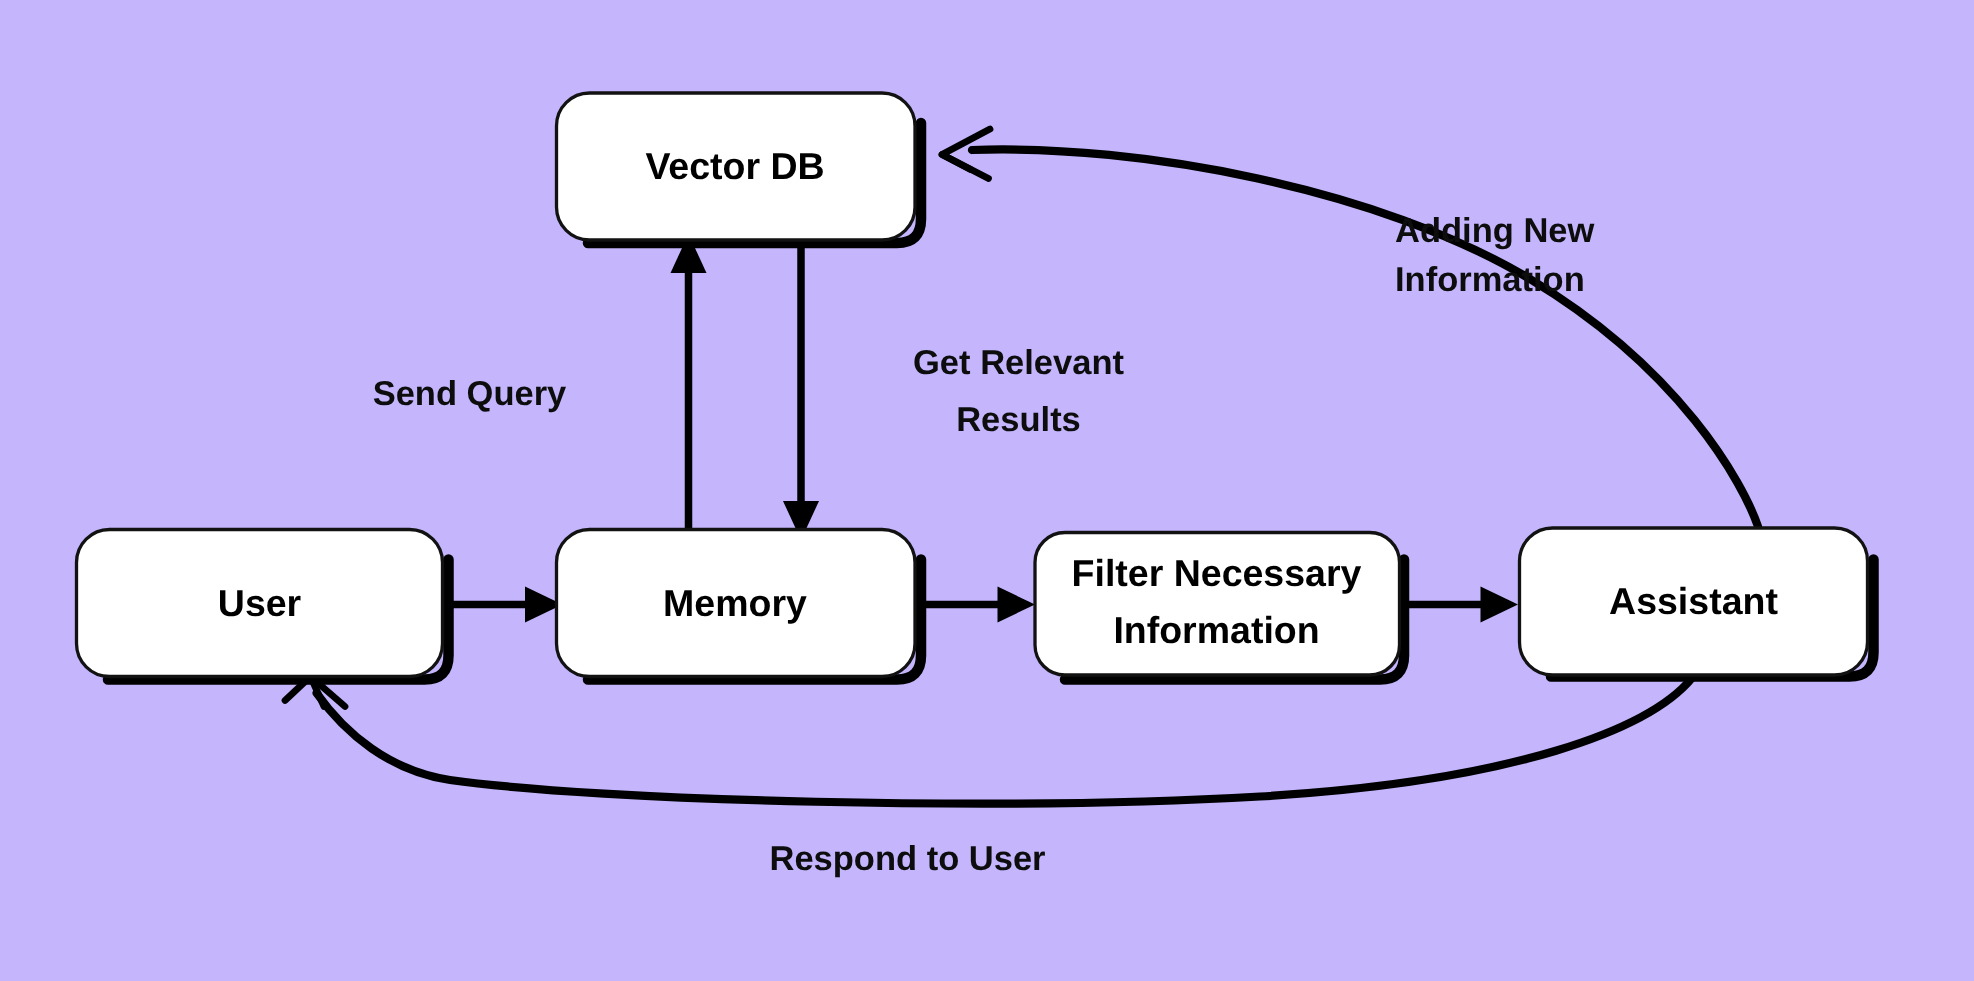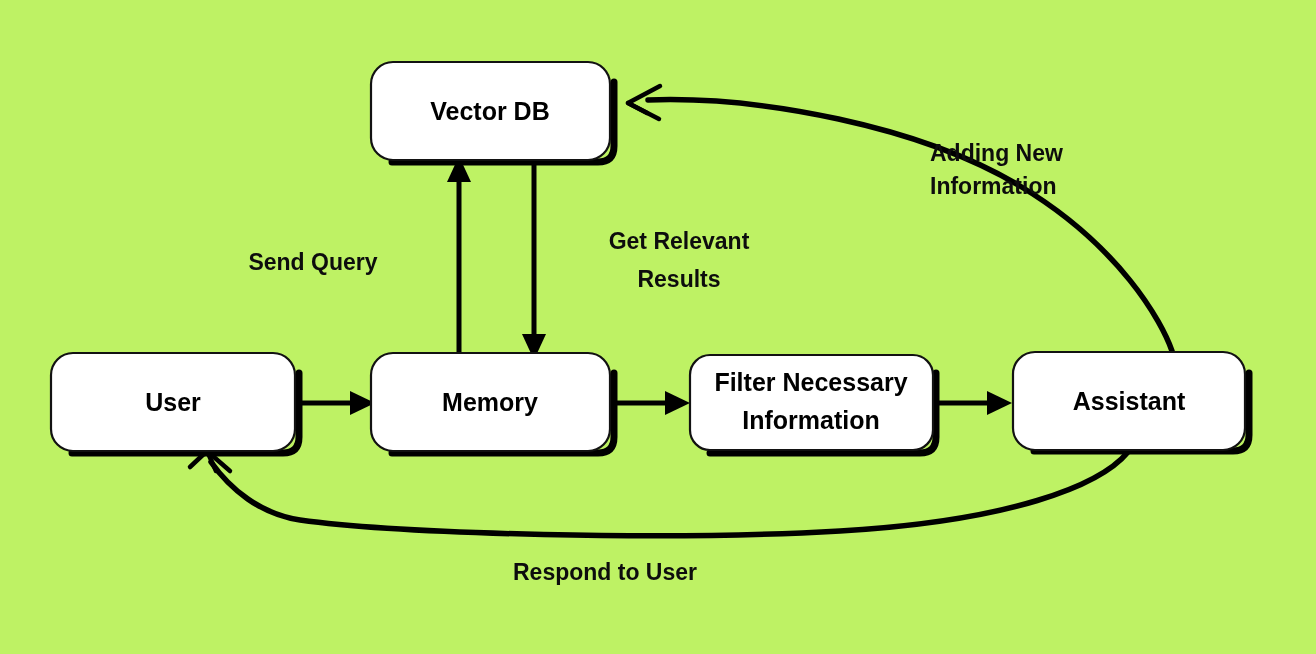"Vector DB" #diagram-root { background: #bef264 -> #c4b5fd }
